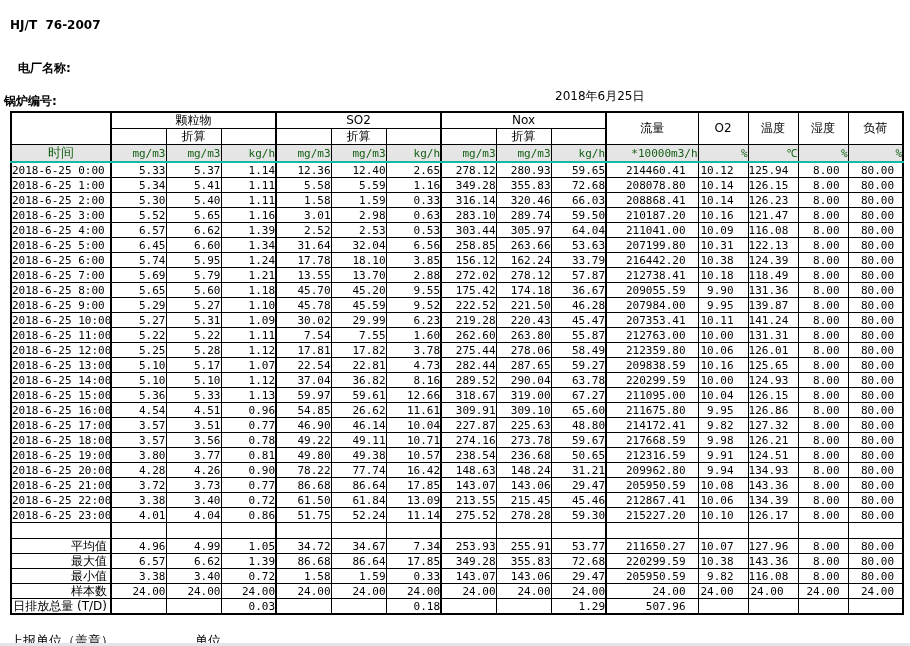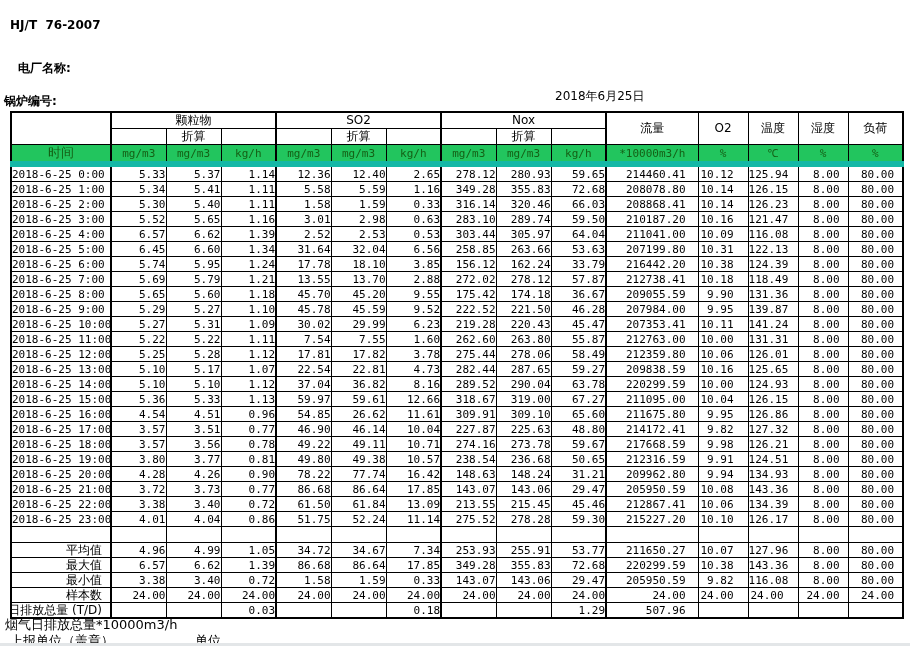"时间" .grn > th { background: #22c55e -> #e5e5e5; border-bottom: 6px solid #14b8a6 -> 2px solid #14b8a6 }
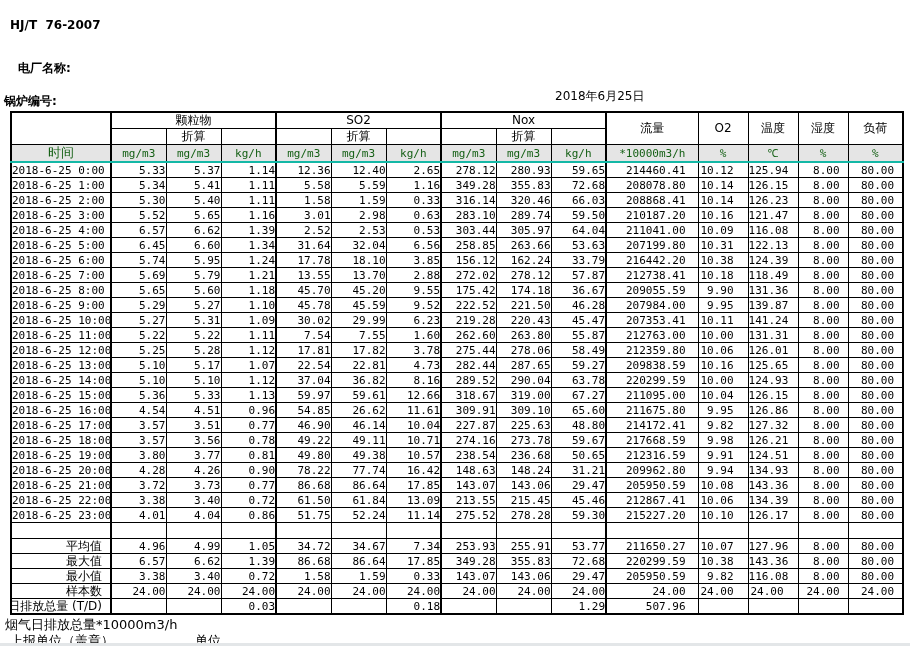"mg/m3" .unit { text-align: center -> right }
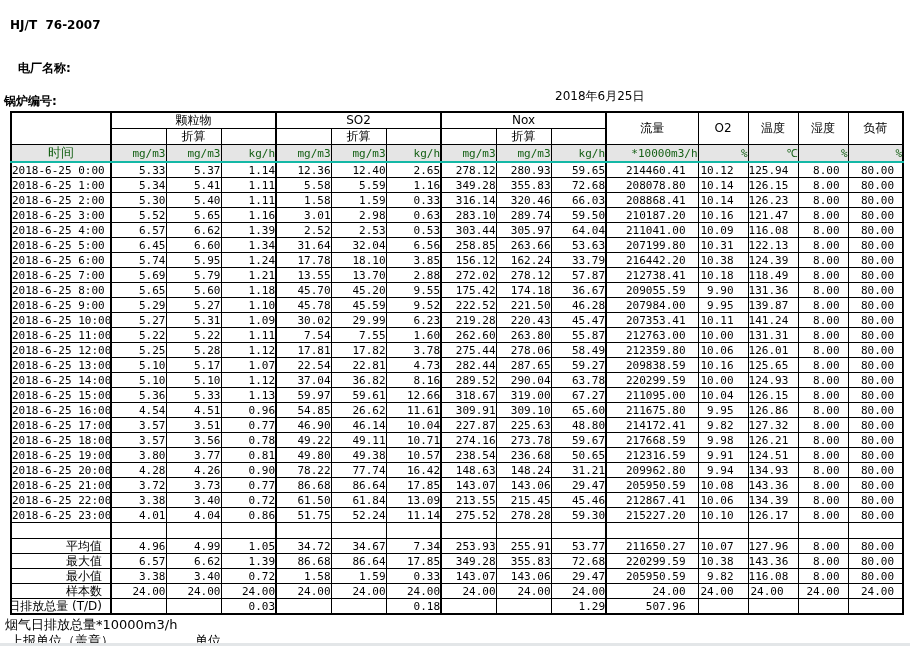"平均值" .sum-label .ov { padding-right: 8px -> 3px }
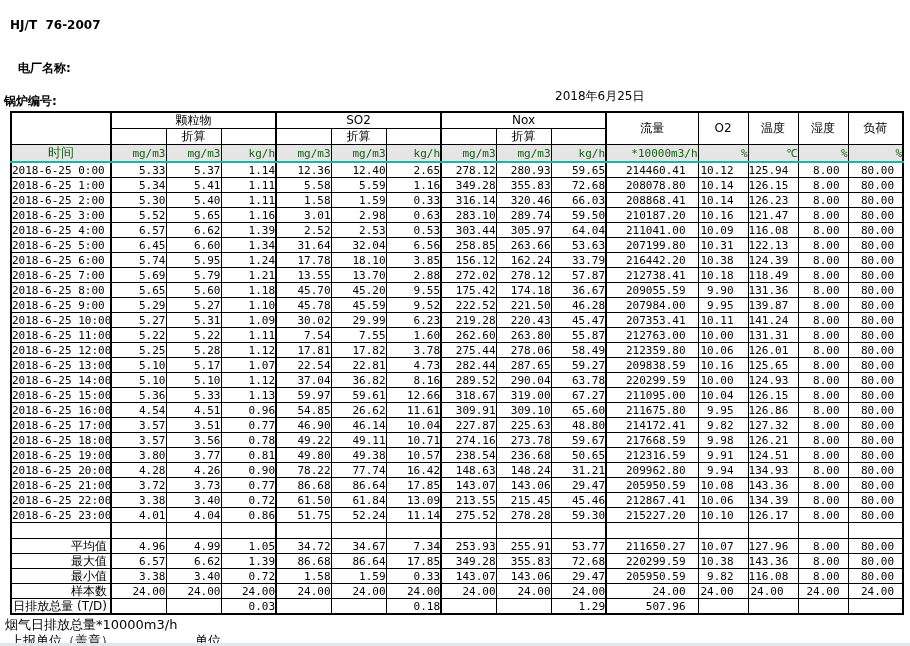"烟气日排放总量*10000m3/h" div.abs { html: <div>烟气日排放总量*10000m3/h</div> -> none }
